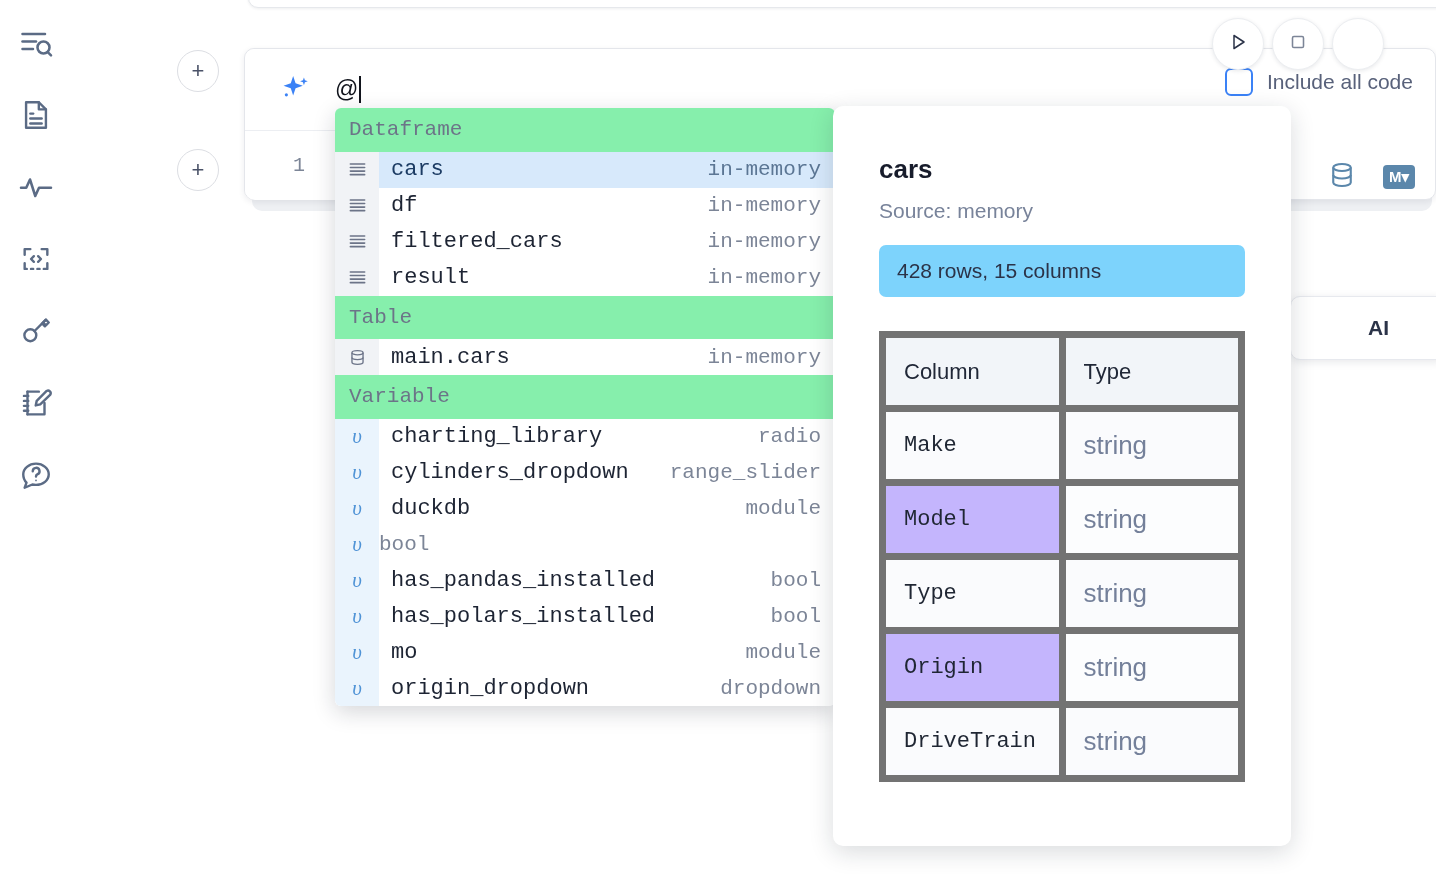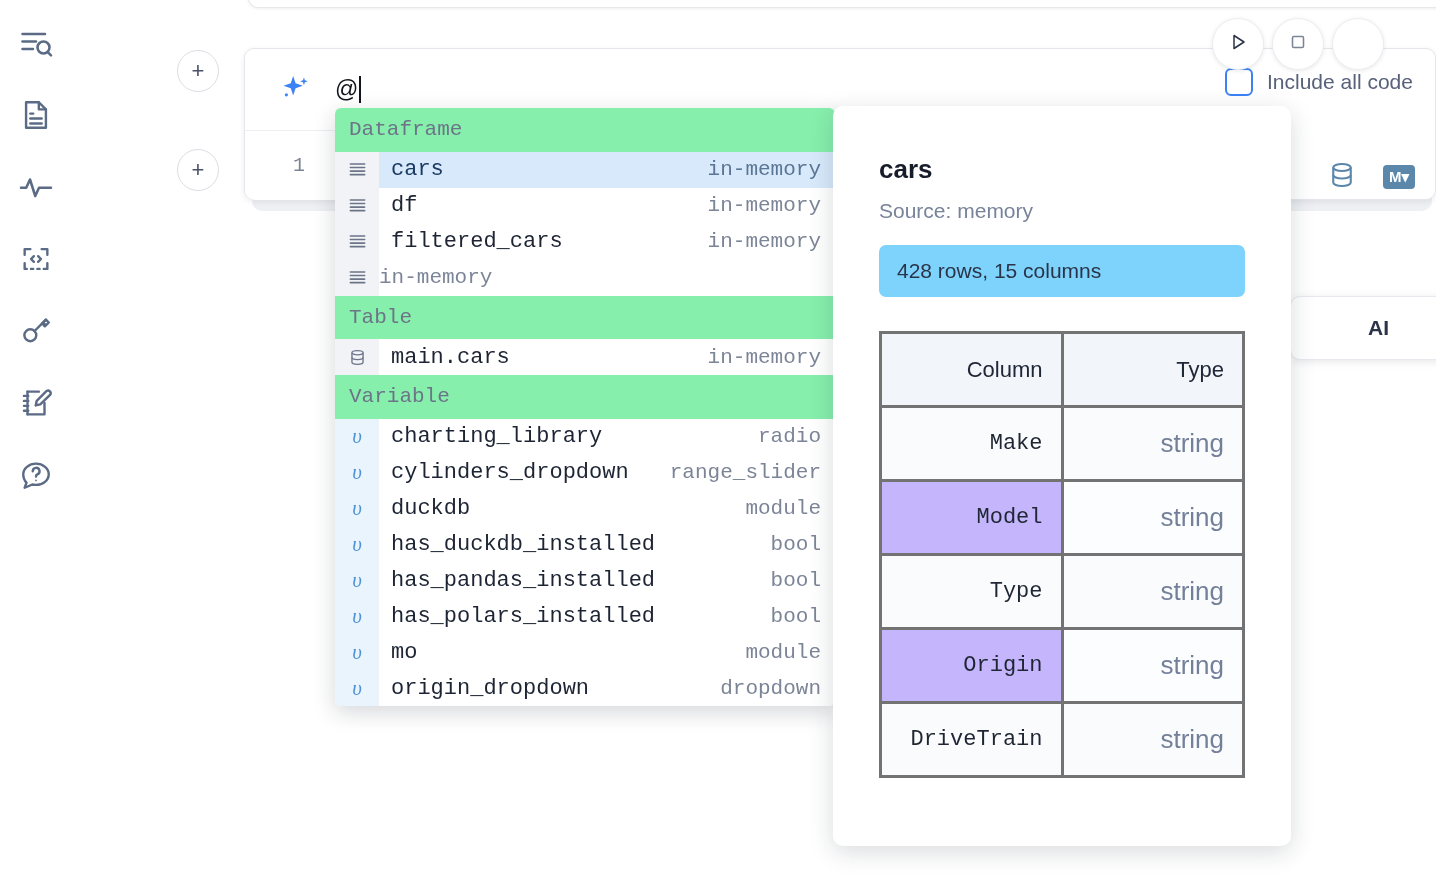"result" span.nm { html: none -> <span>result</span> }
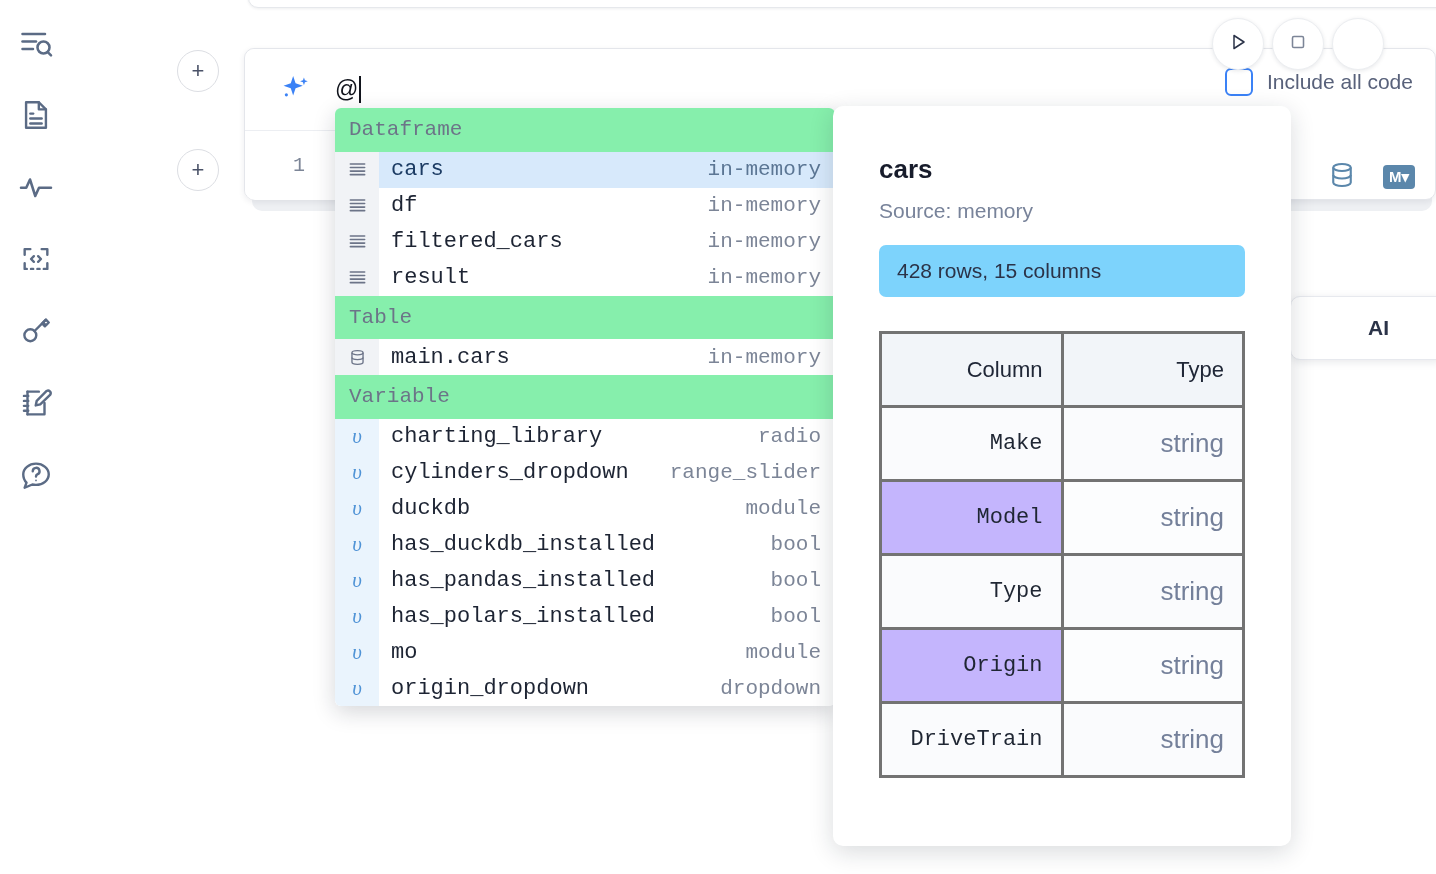"Column" .pv-table th, .pv-table td { border: 3px solid #737373 -> 7px solid #737373; text-align: right -> left }
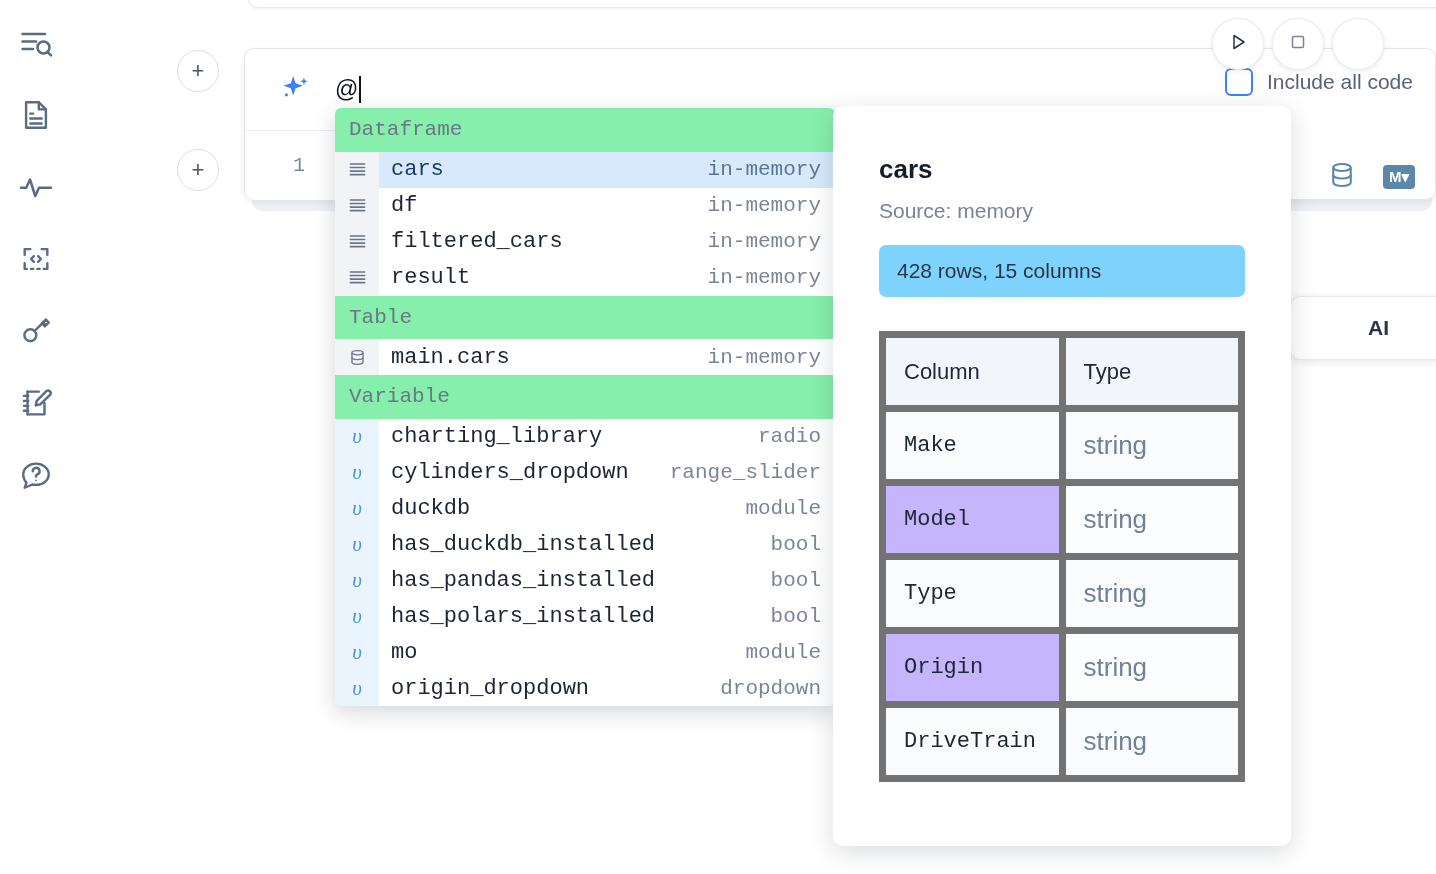"has_duckdb_installed" span.nm { html: <span>has_duckdb_installed</span> -> none }
